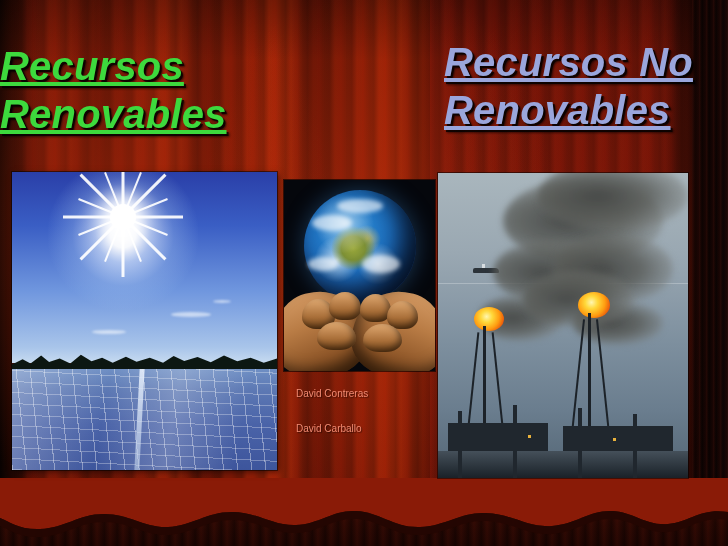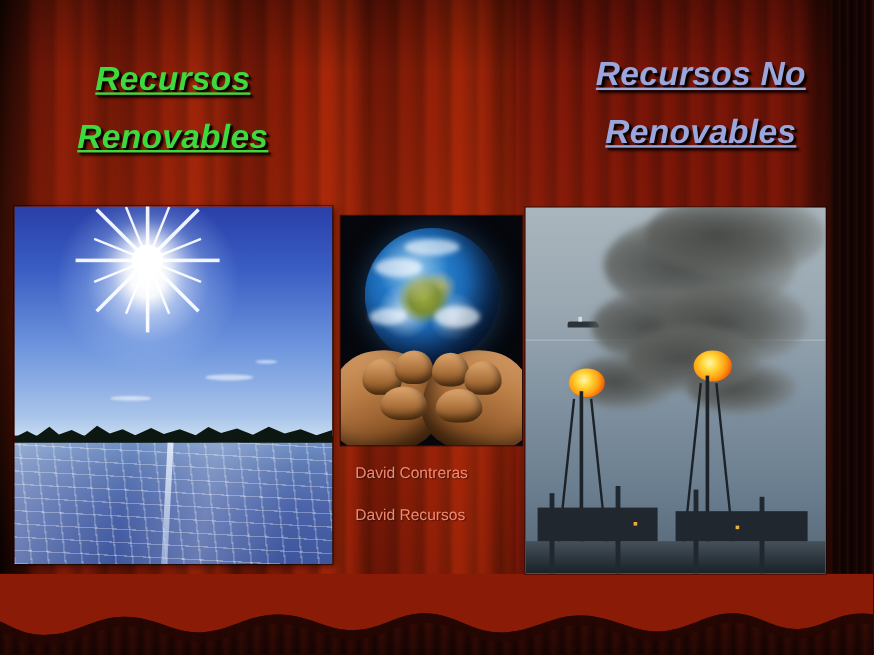"Recursos" .title { font-size: 28px -> 40px; text-align: center -> none }
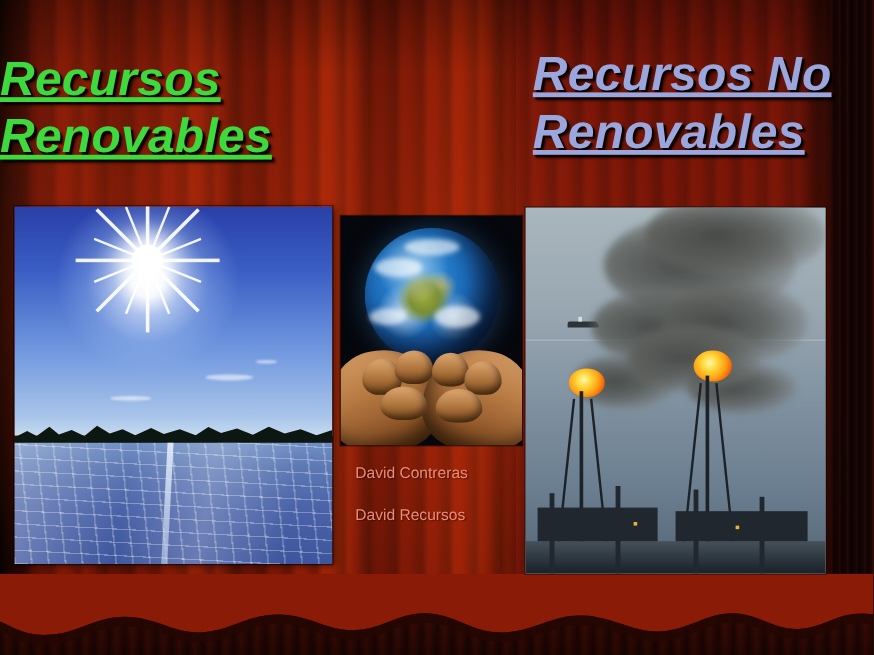"David Contreras" #names .name { font-size: 13px -> 10px }
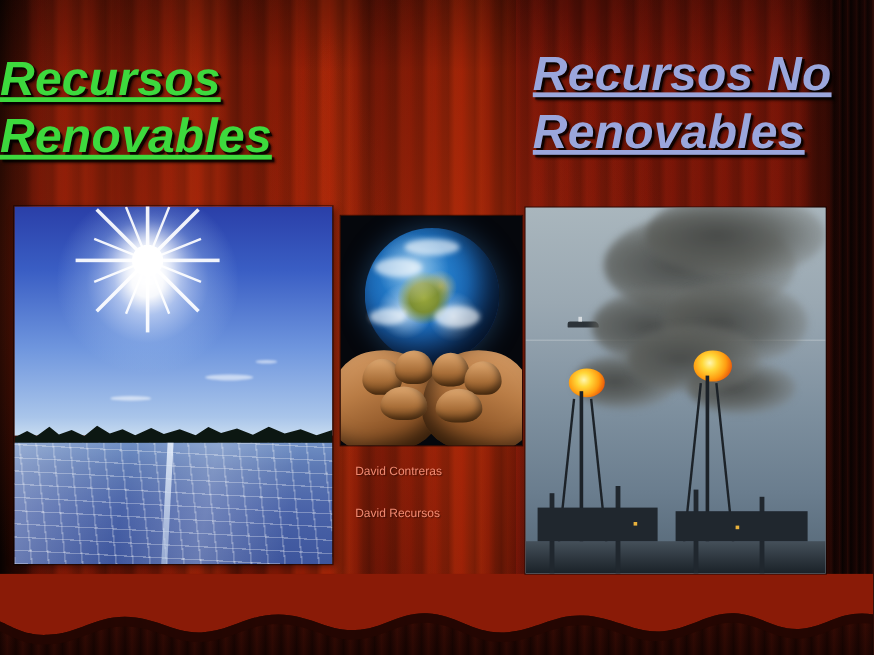"David Recursos" div.name { text: Recursos -> Carballo }
